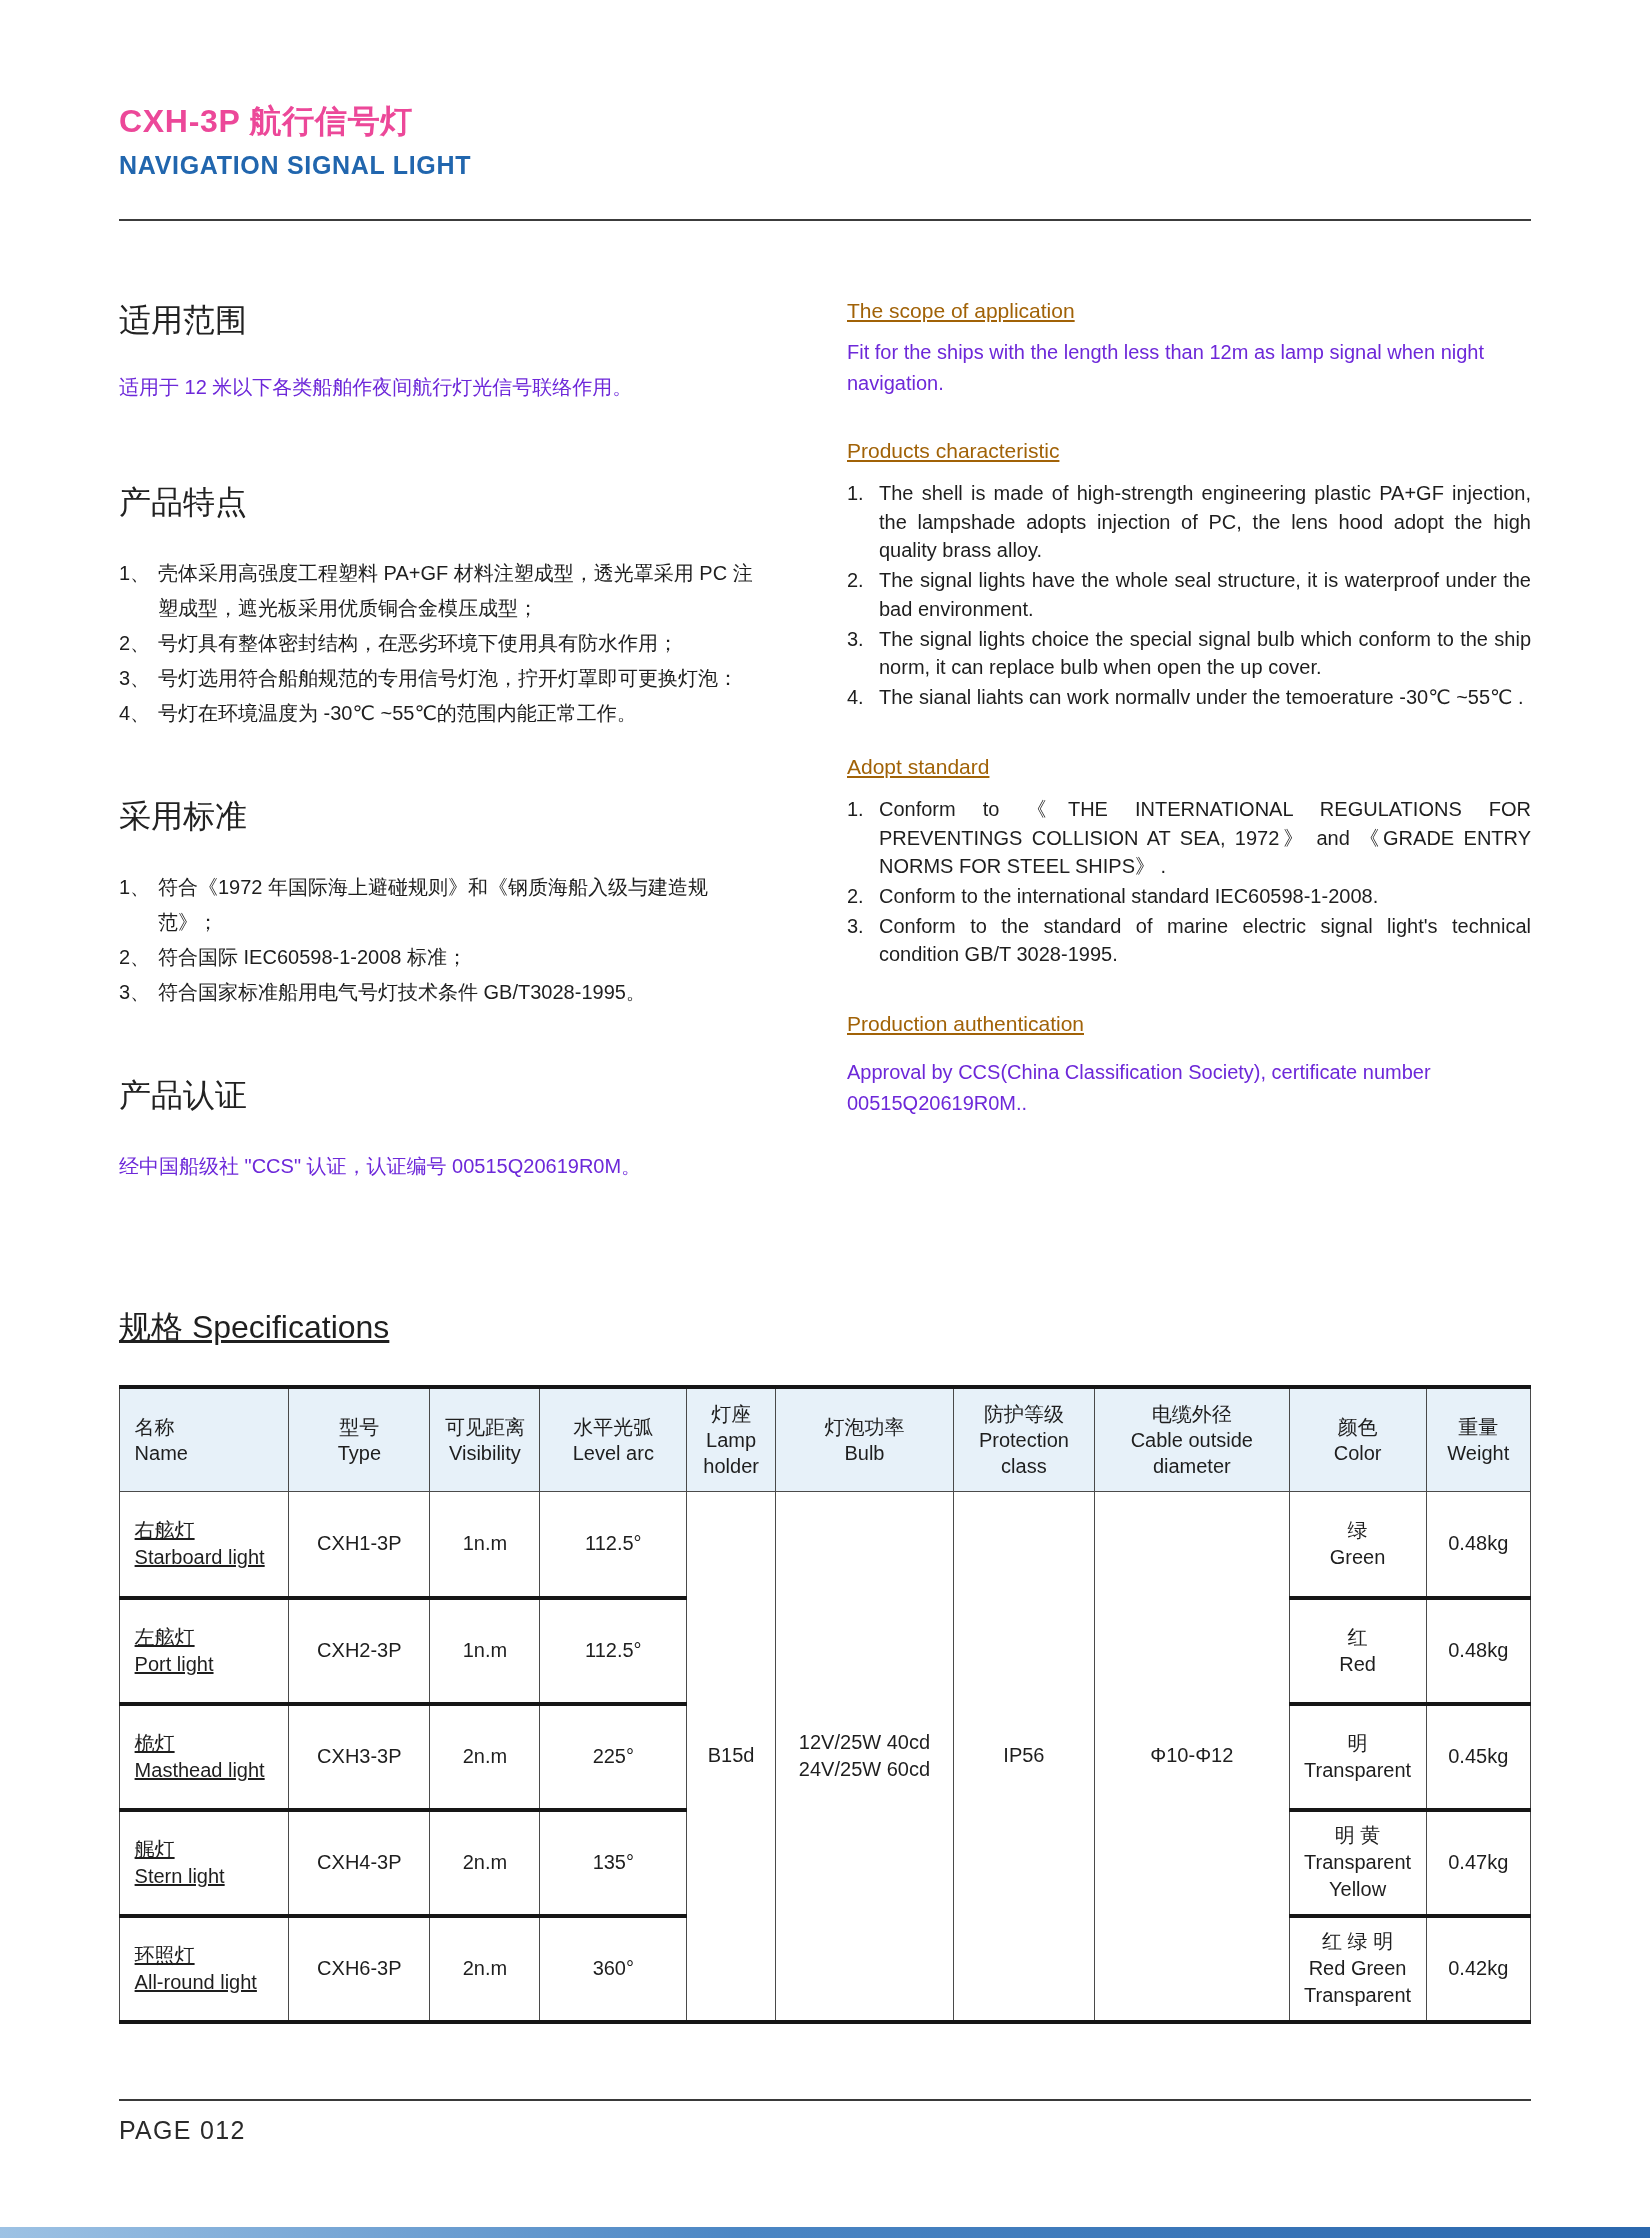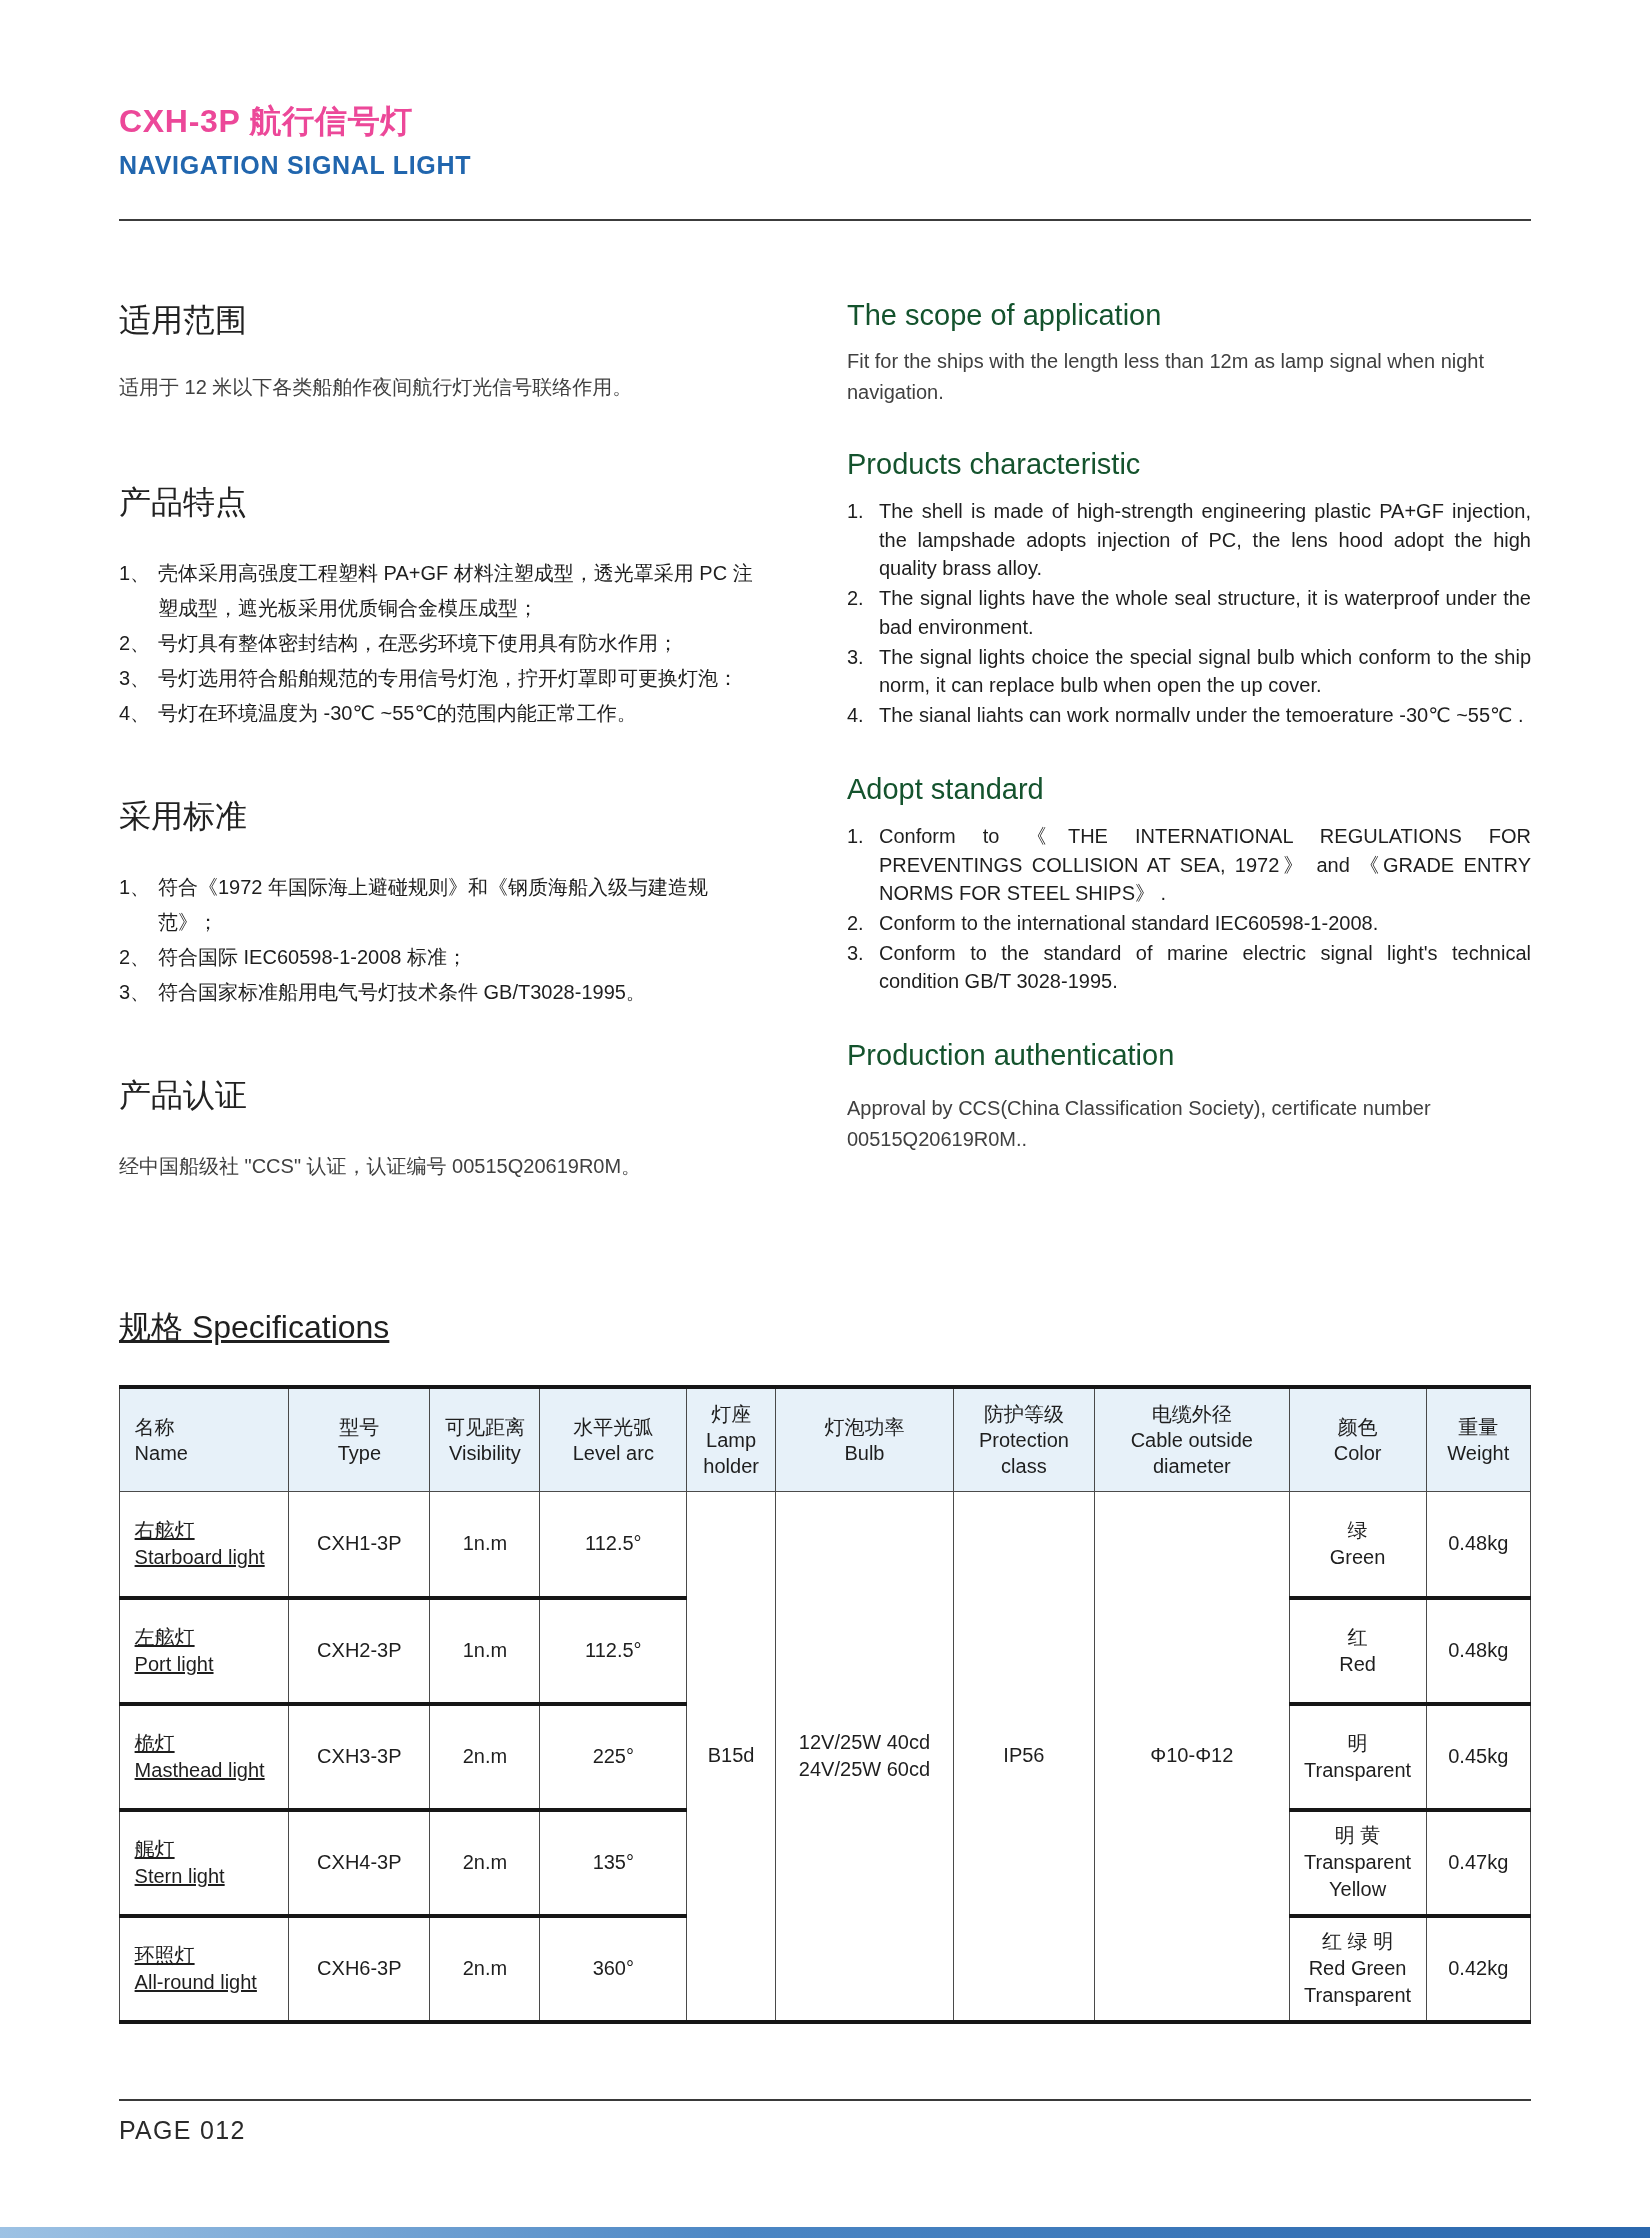"The scope of application" .en-h { color: #14532d -> #a16207; font-size: 29px -> 21px; text-decoration: none -> underline }
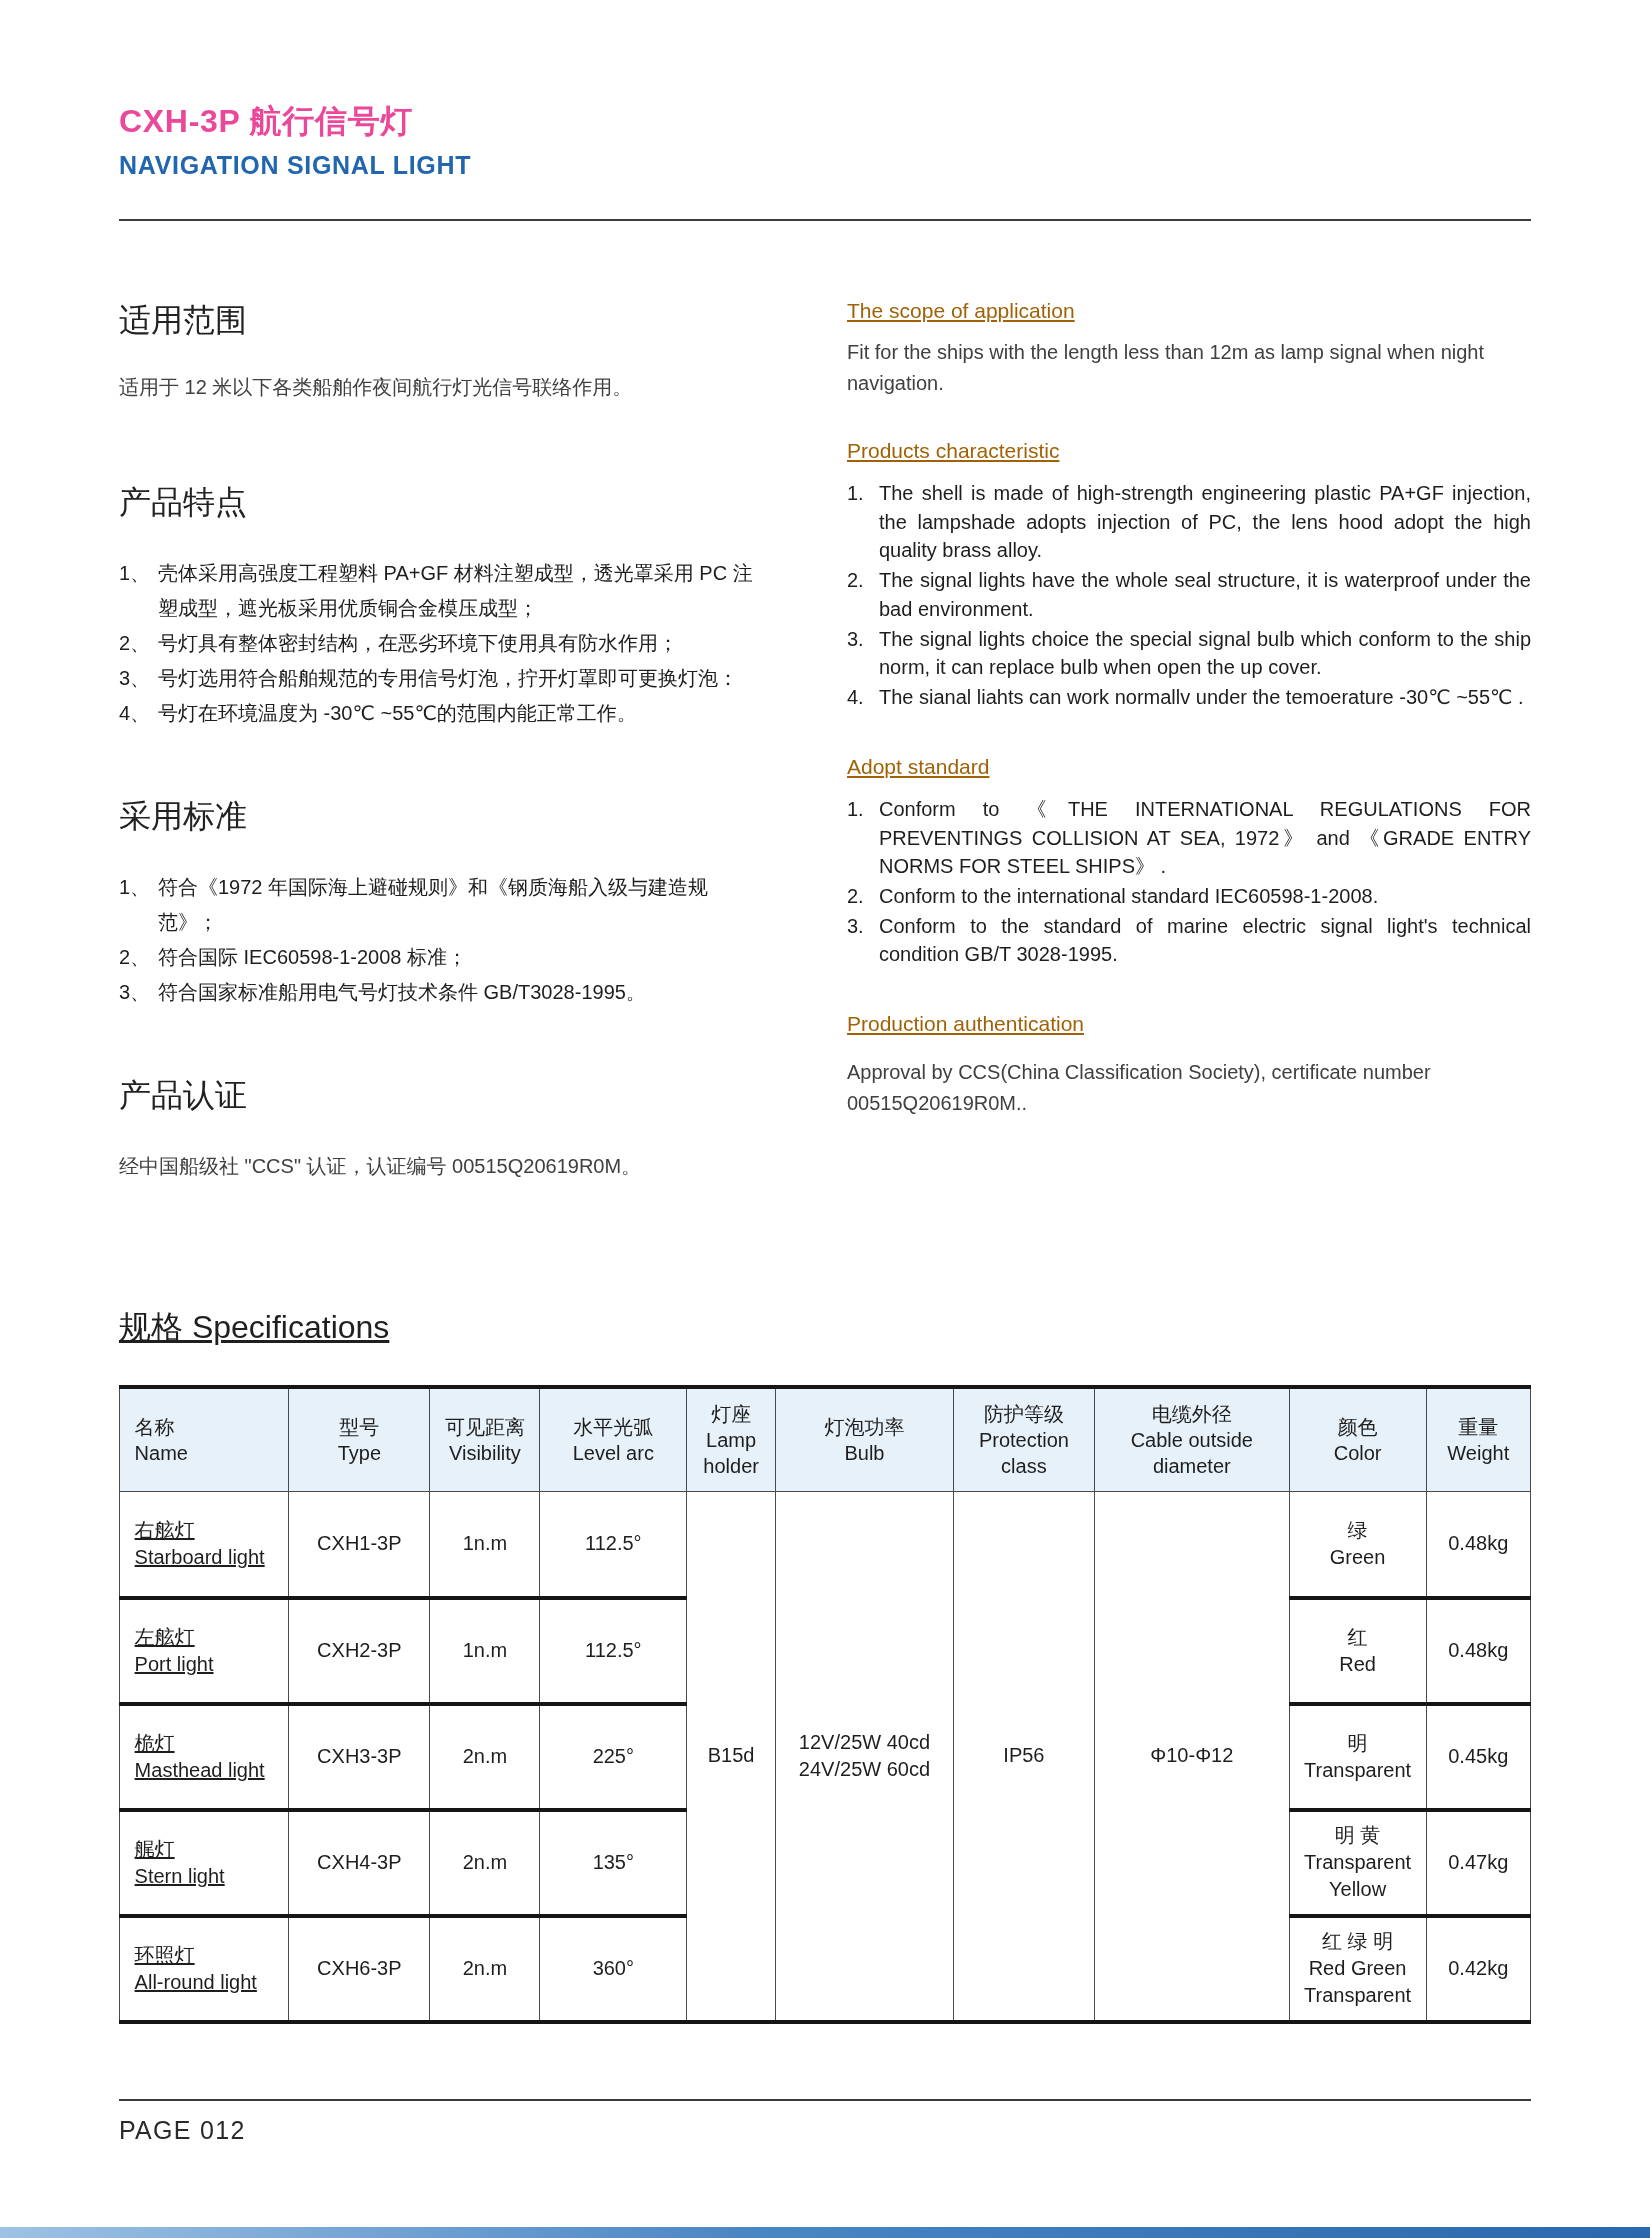"Fit for the ships with" .para { color: #404040 -> #6d28d9 }
